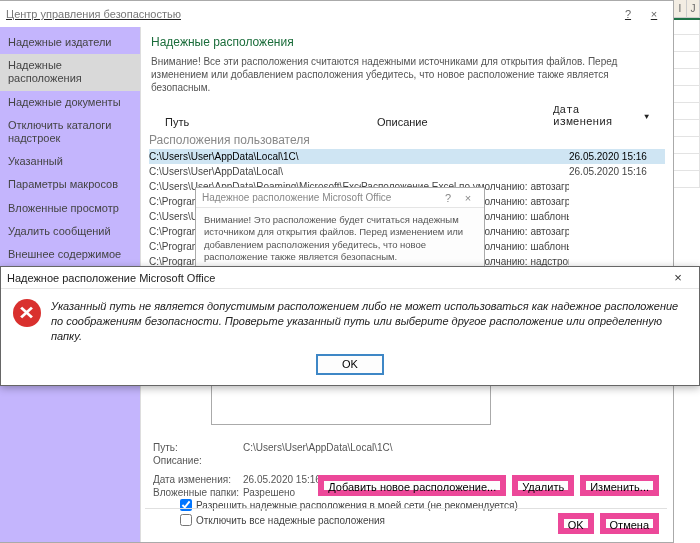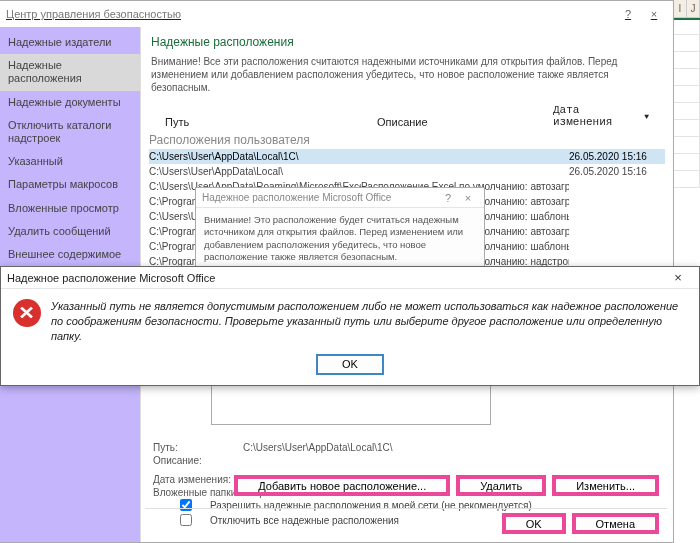"Добавить новое расположение..." .btn { border: 4px solid #ec4899 -> 6px solid #ec4899; padding: 0 20px -> 0 4px }
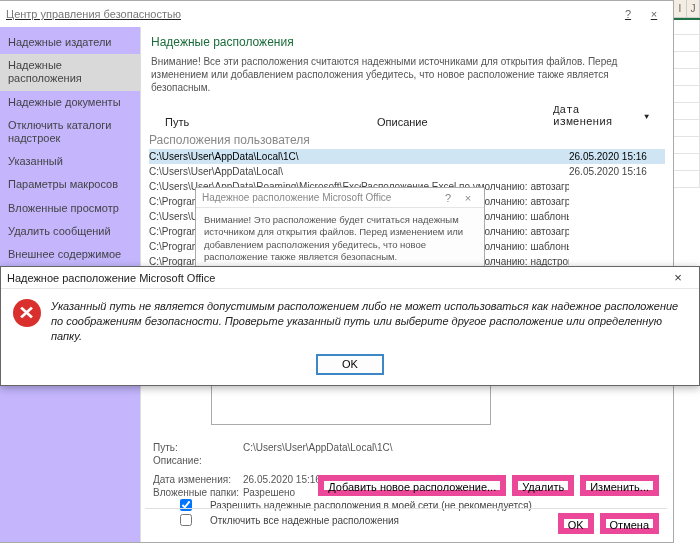"Разрешить надежные расположения в моей" .chk-row { gap: 18px -> 4px }
